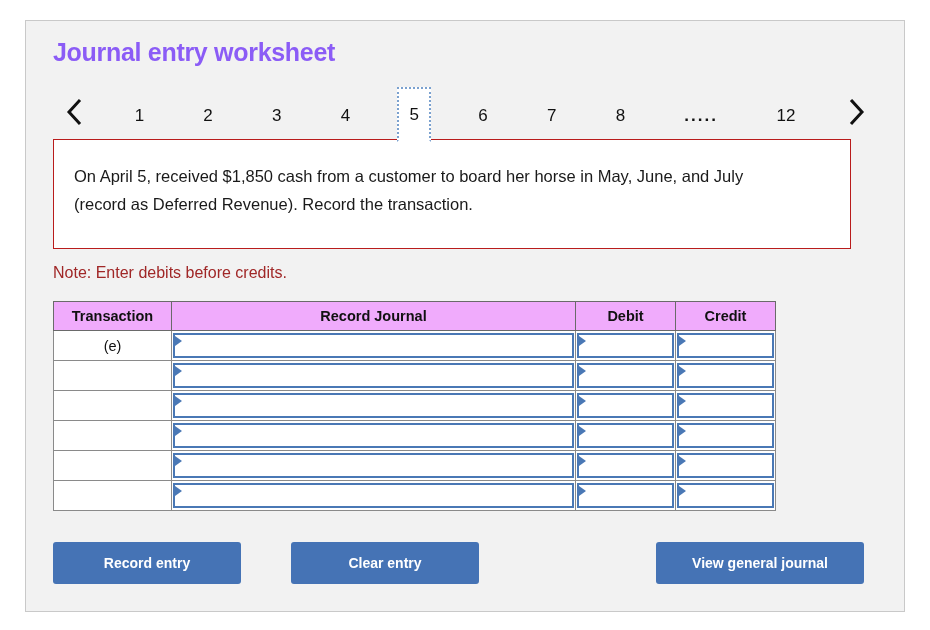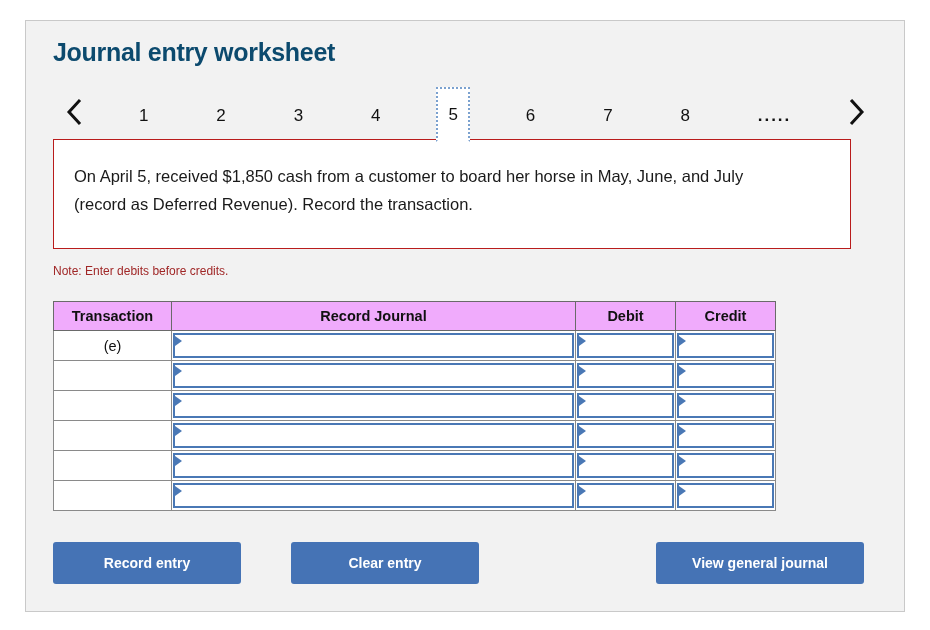"Journal entry worksheet" .worksheet-title { color: #0c4a6e -> #8b5cf6 }
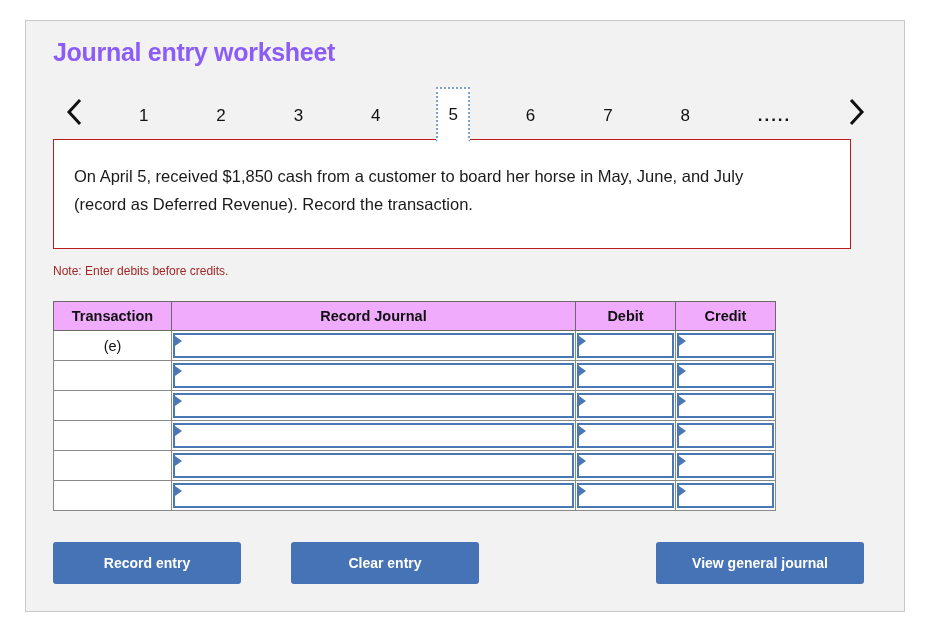"12" div.tab { html: none -> <div>12</div> }
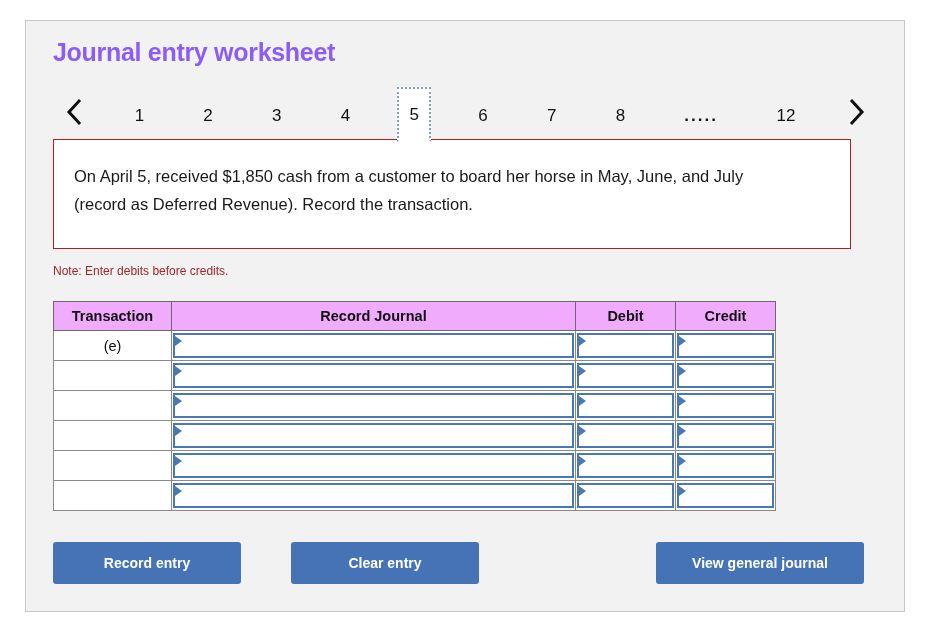"Note: Enter debits before credits." .note { font-size: 12px -> 16px }
